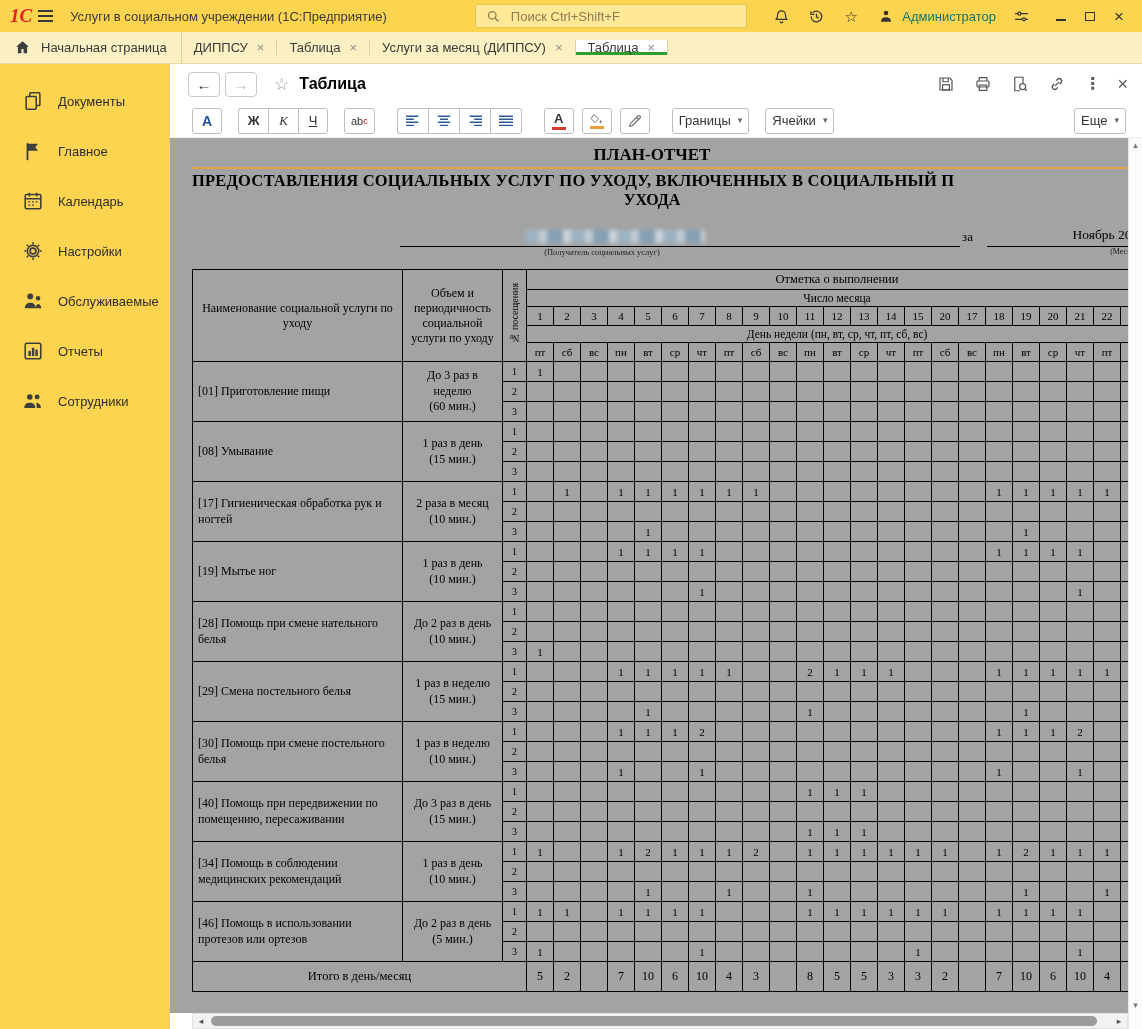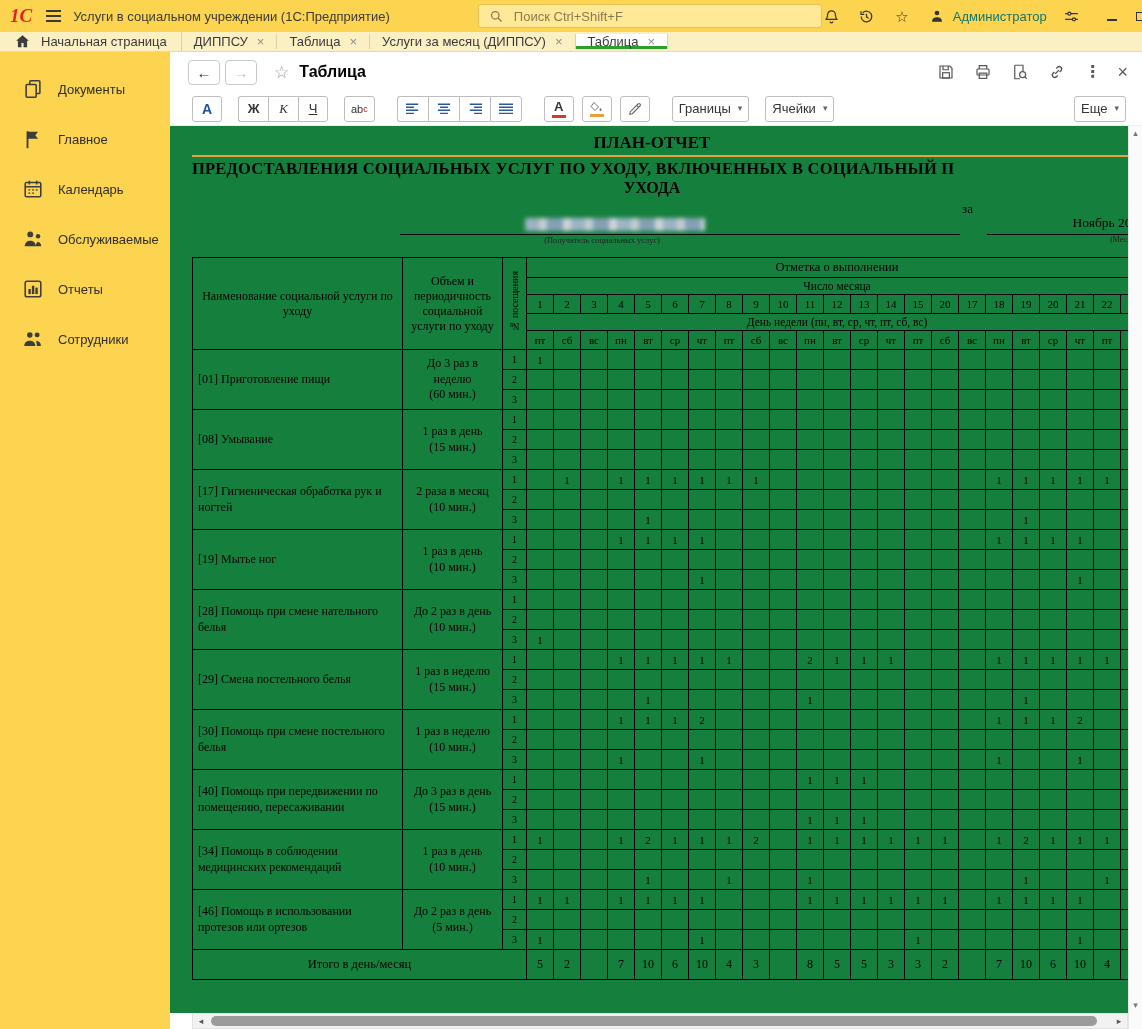"1С" .logo { margin-right: 14px -> none }
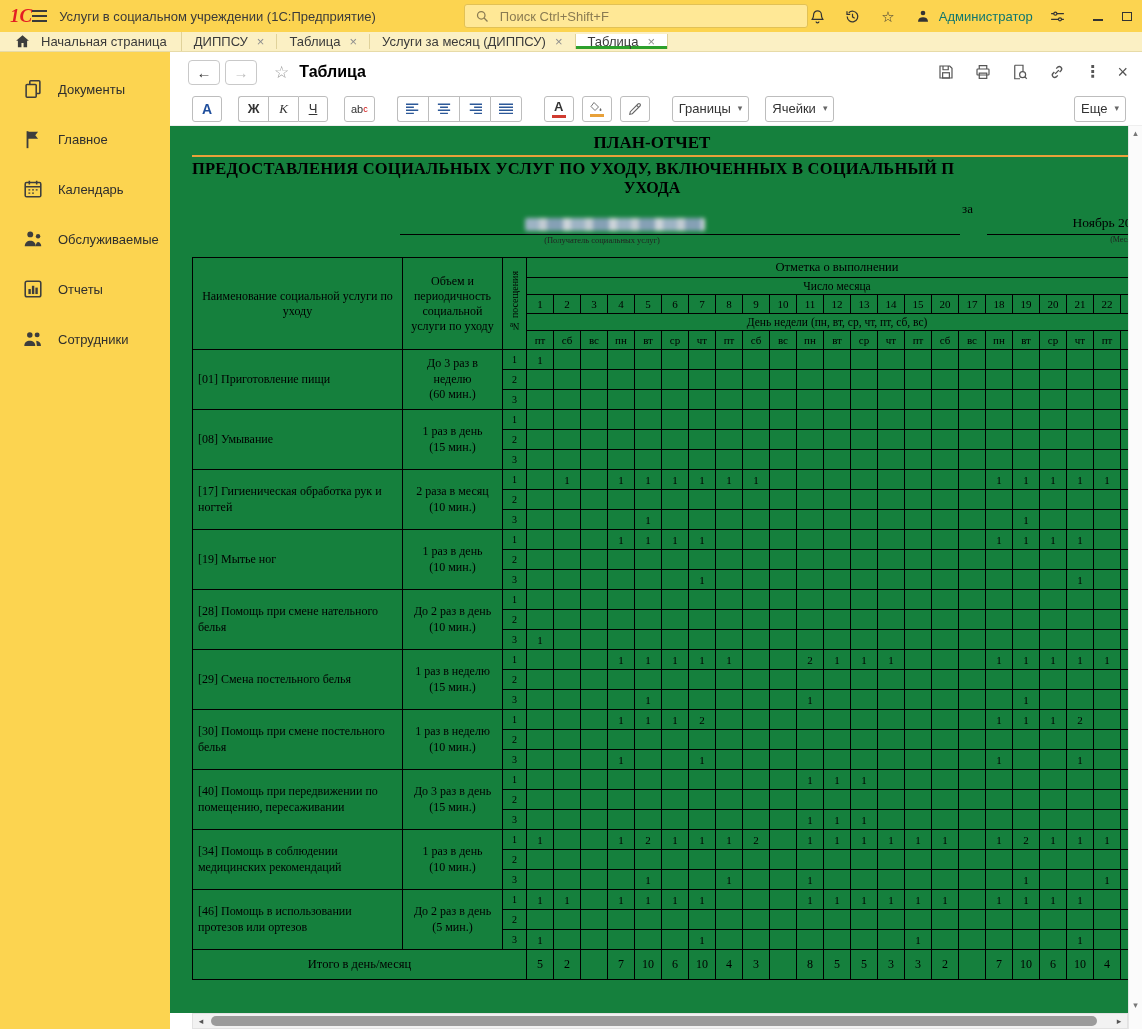"Поиск Ctrl+Shift+F" .search { width: 344px -> 272px }
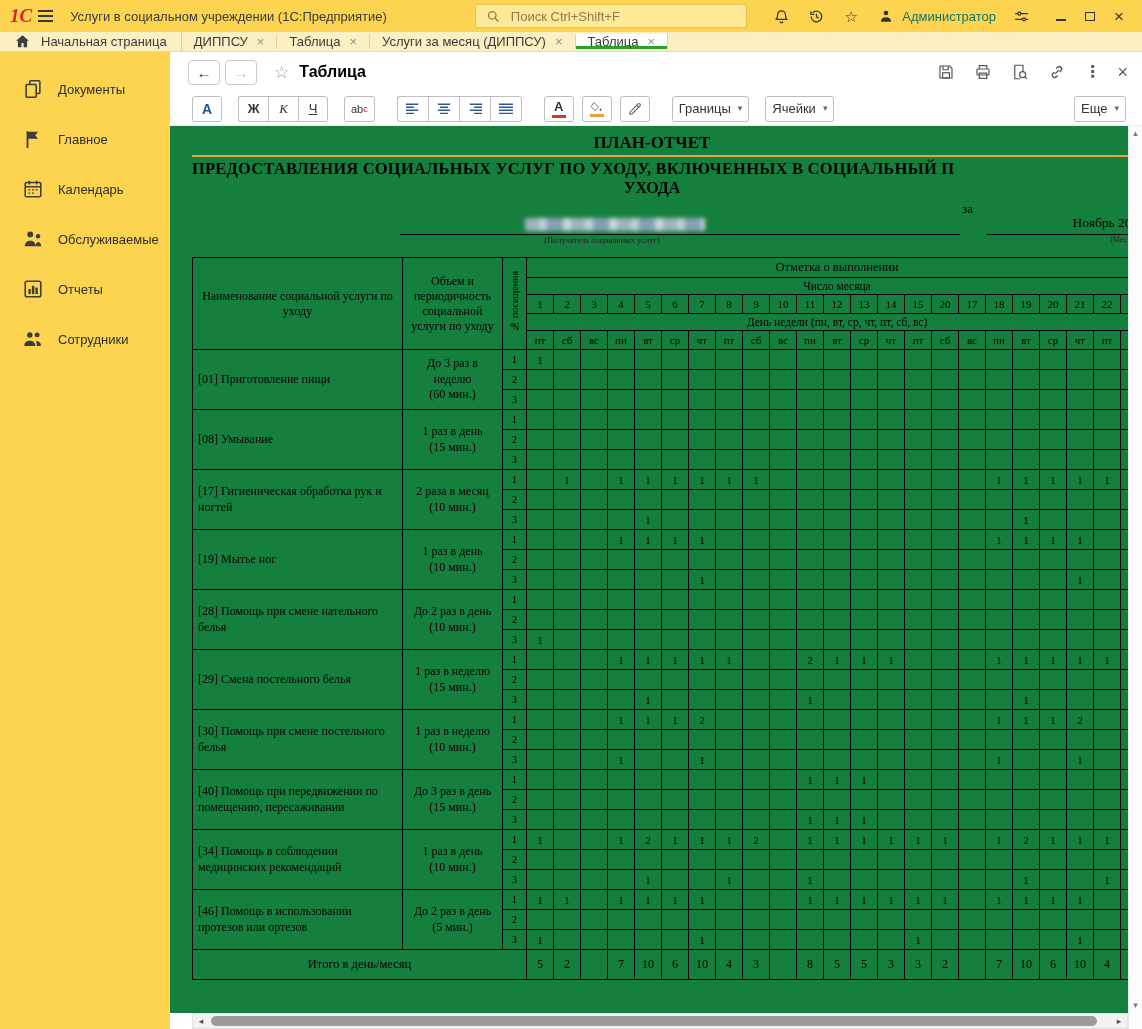"Начальная страница" .tabbar { height: 20px -> 32px }
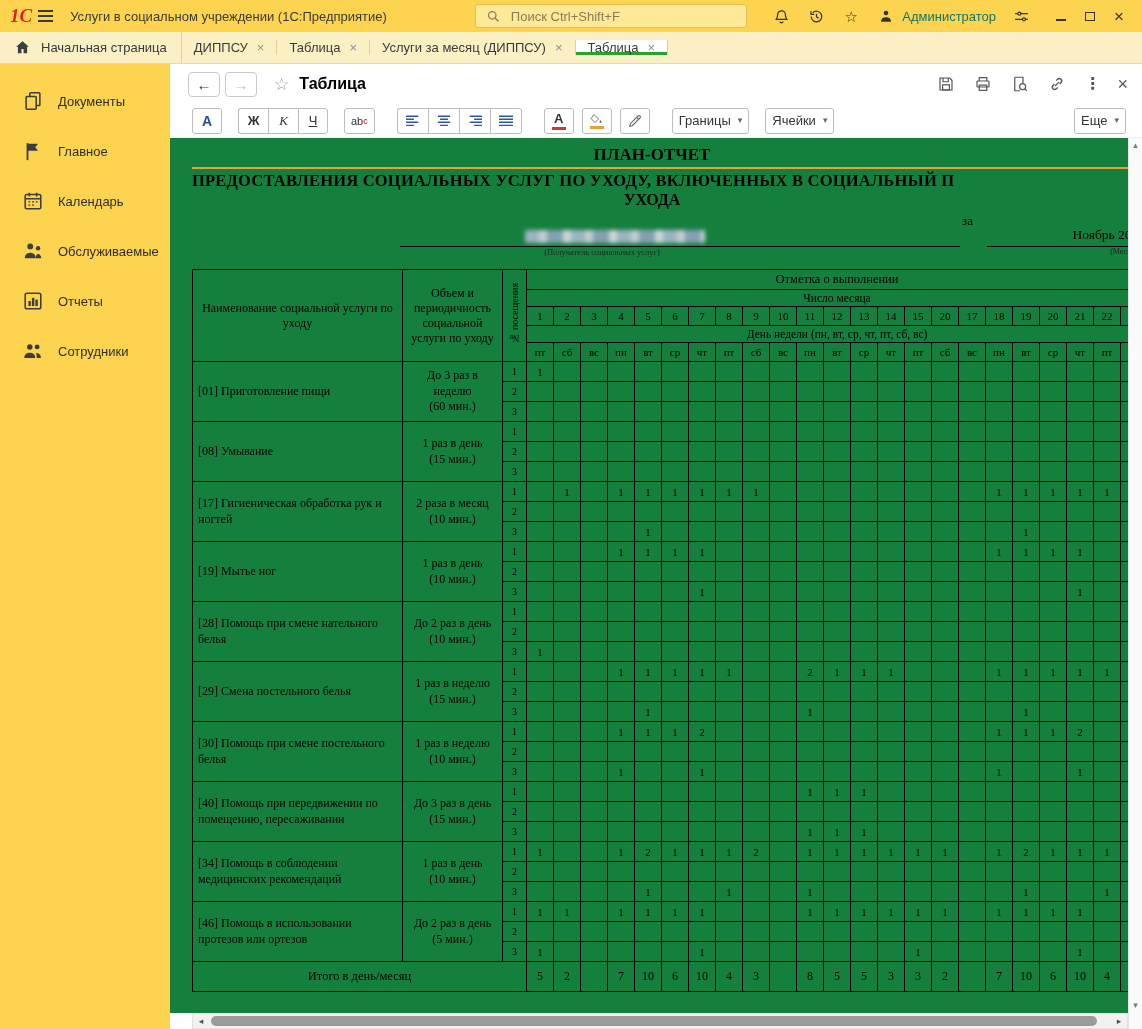"ПЛАН-ОТЧЕТ" .sheet-viewport { background: #15803d -> #a3a3a3 }
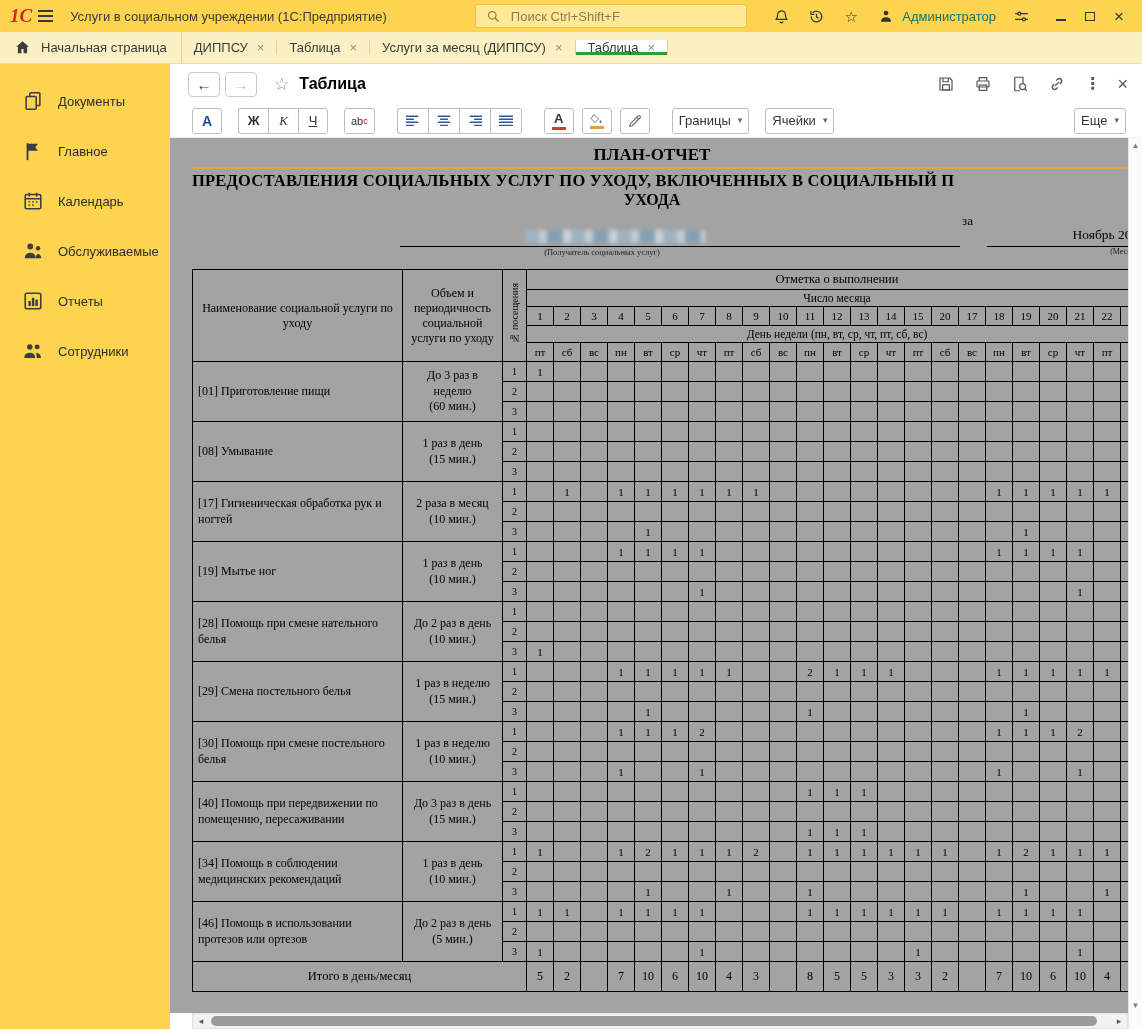"за" .za { bottom: 18px -> 2px }
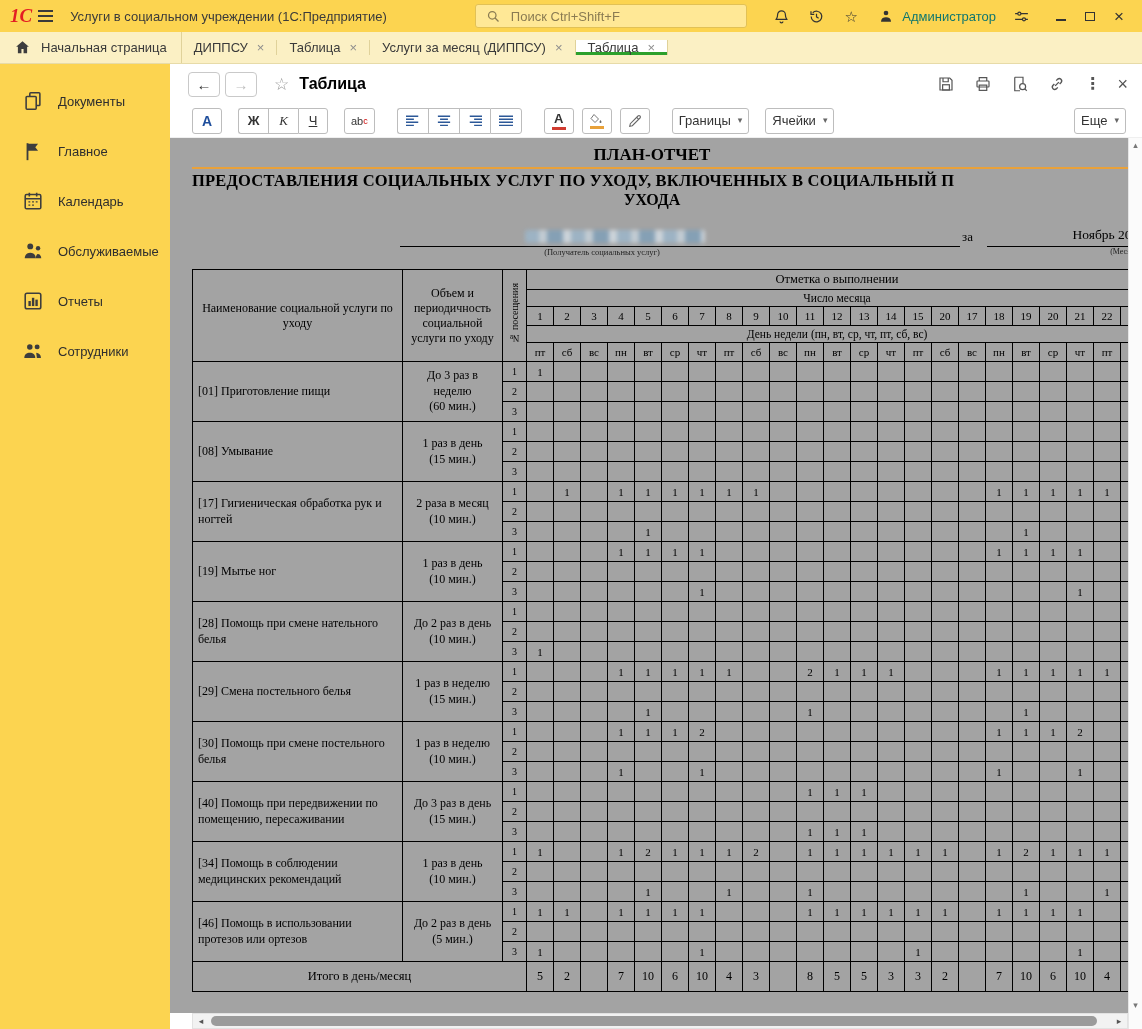"Настройки" div.sb-item { html: none -> <div> <span> <svg> <circle></circle> <circle></circle> <path></path> </svg> </span> <span>Настройки</span> </div> }
